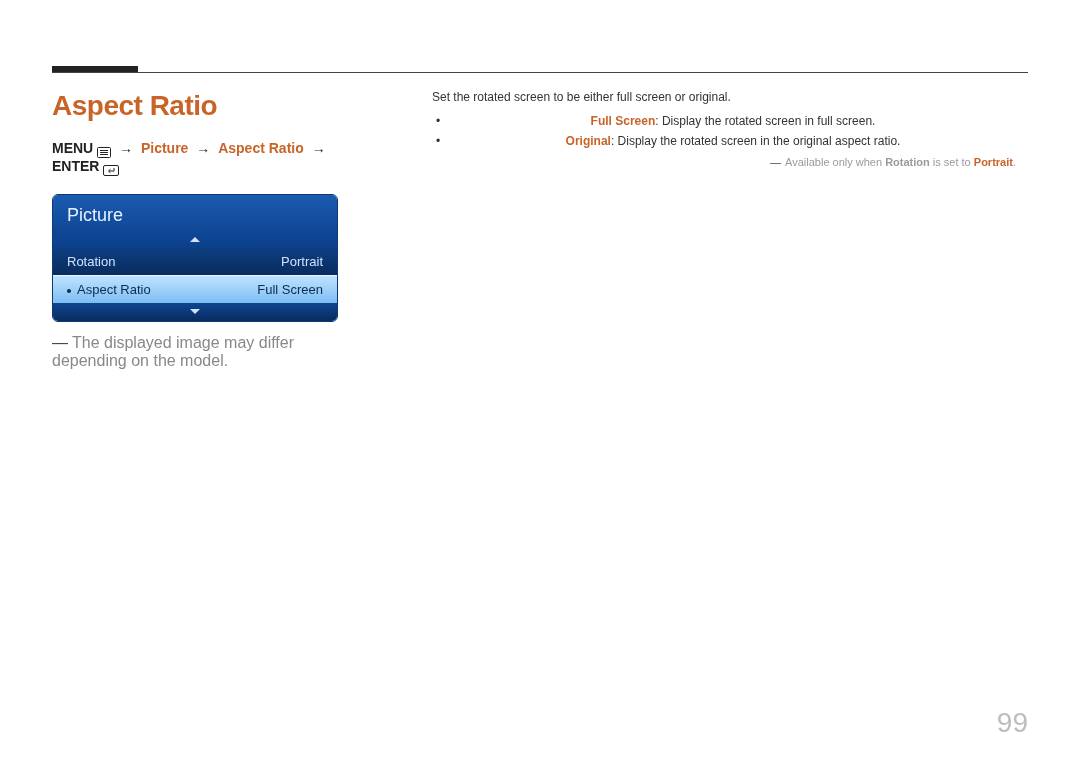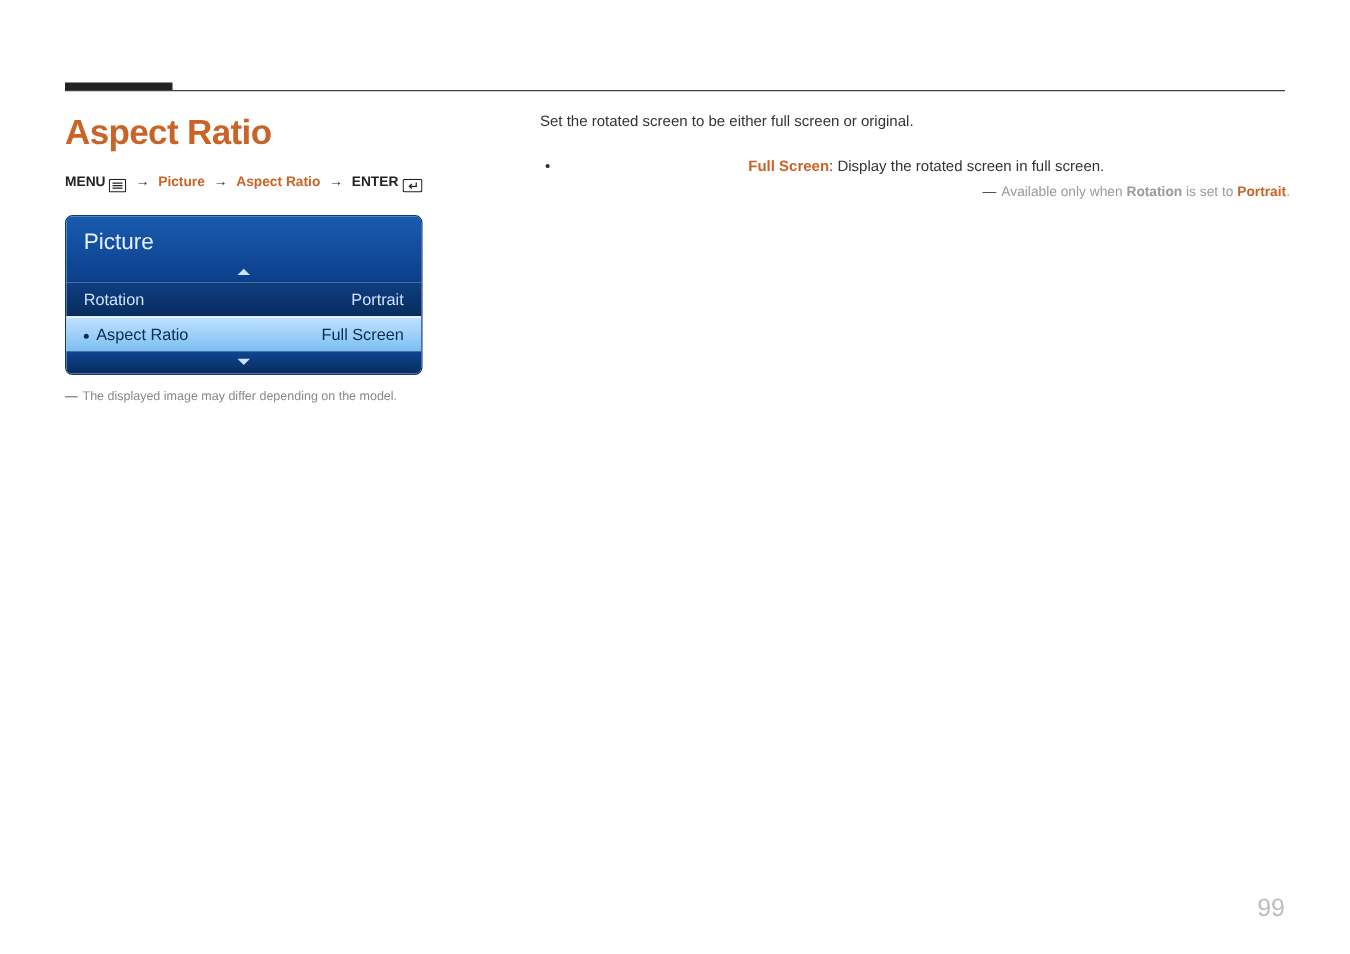"Aspect Ratio" .page { padding: 60px 48px 30px 52px -> 60px 64px 30px 52px }
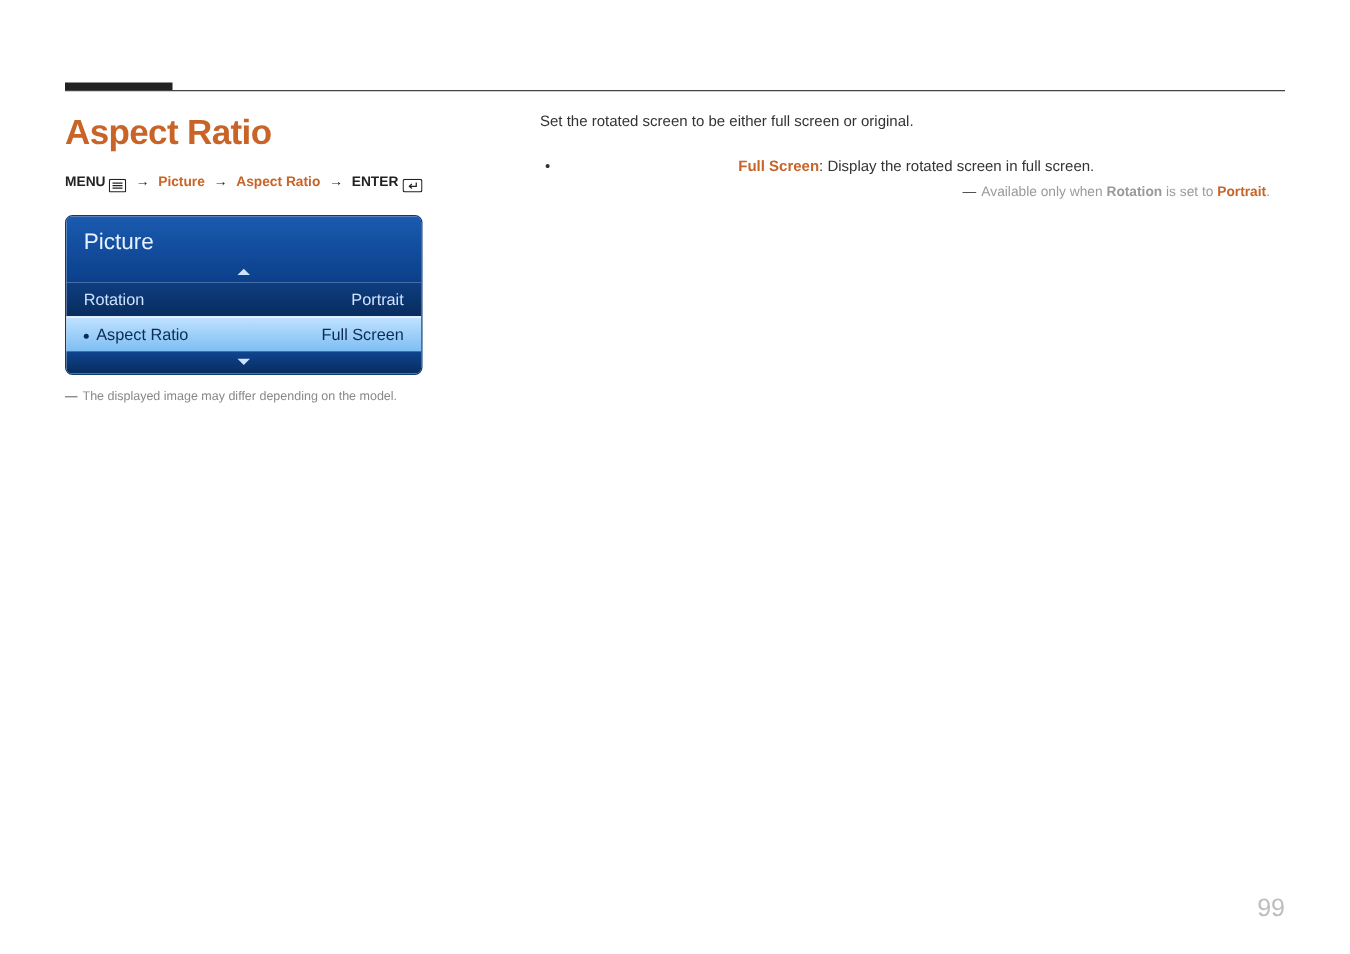"Set the rotated screen to" .lead { margin-bottom: 22px -> 10px }
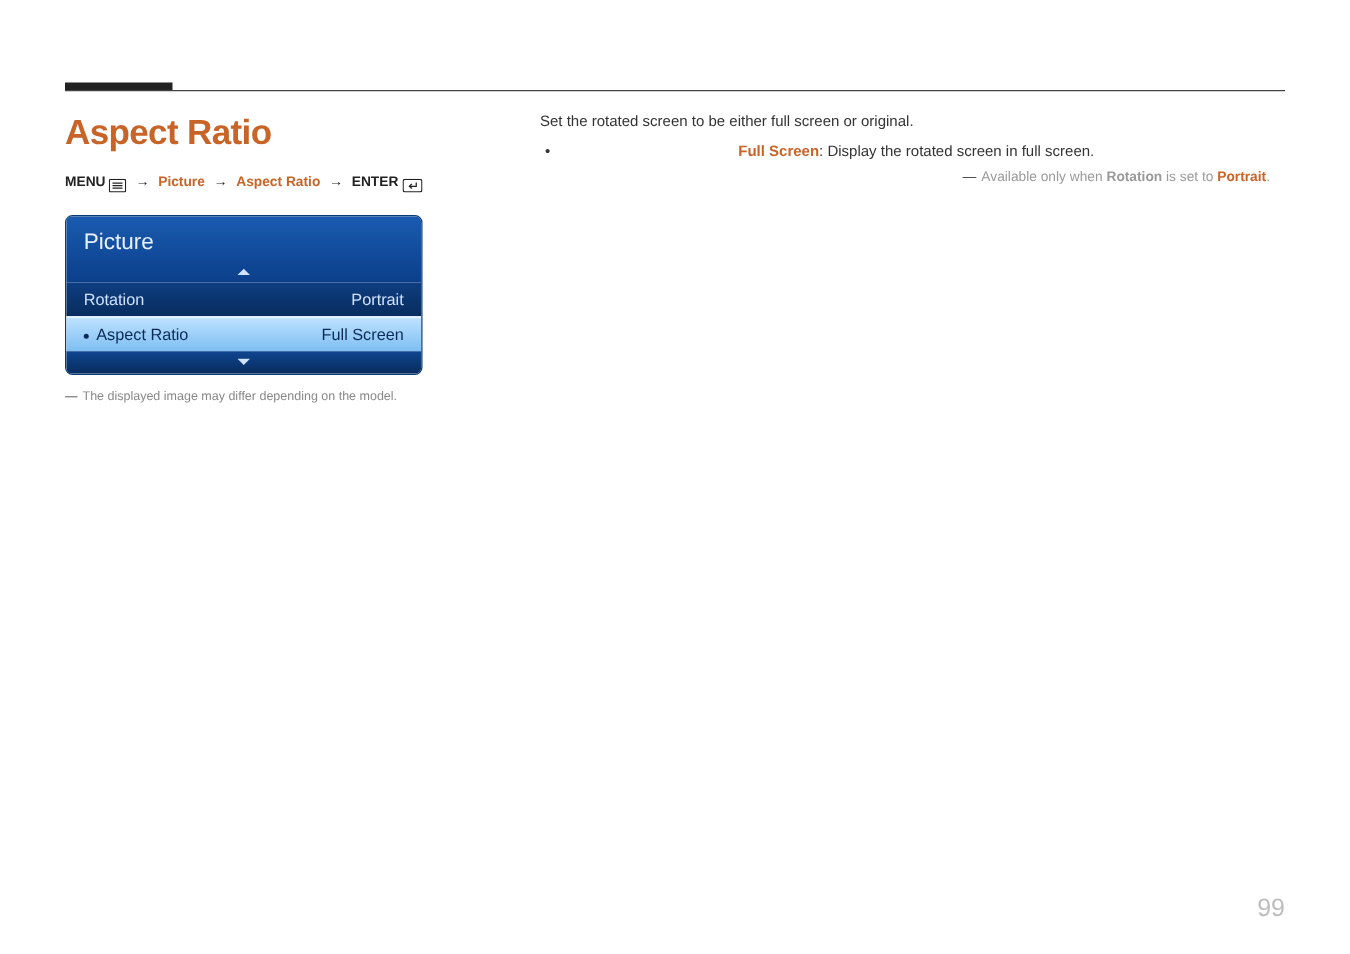"MENU → Picture → Aspect" .navpath { font-size: 11px -> 14px }
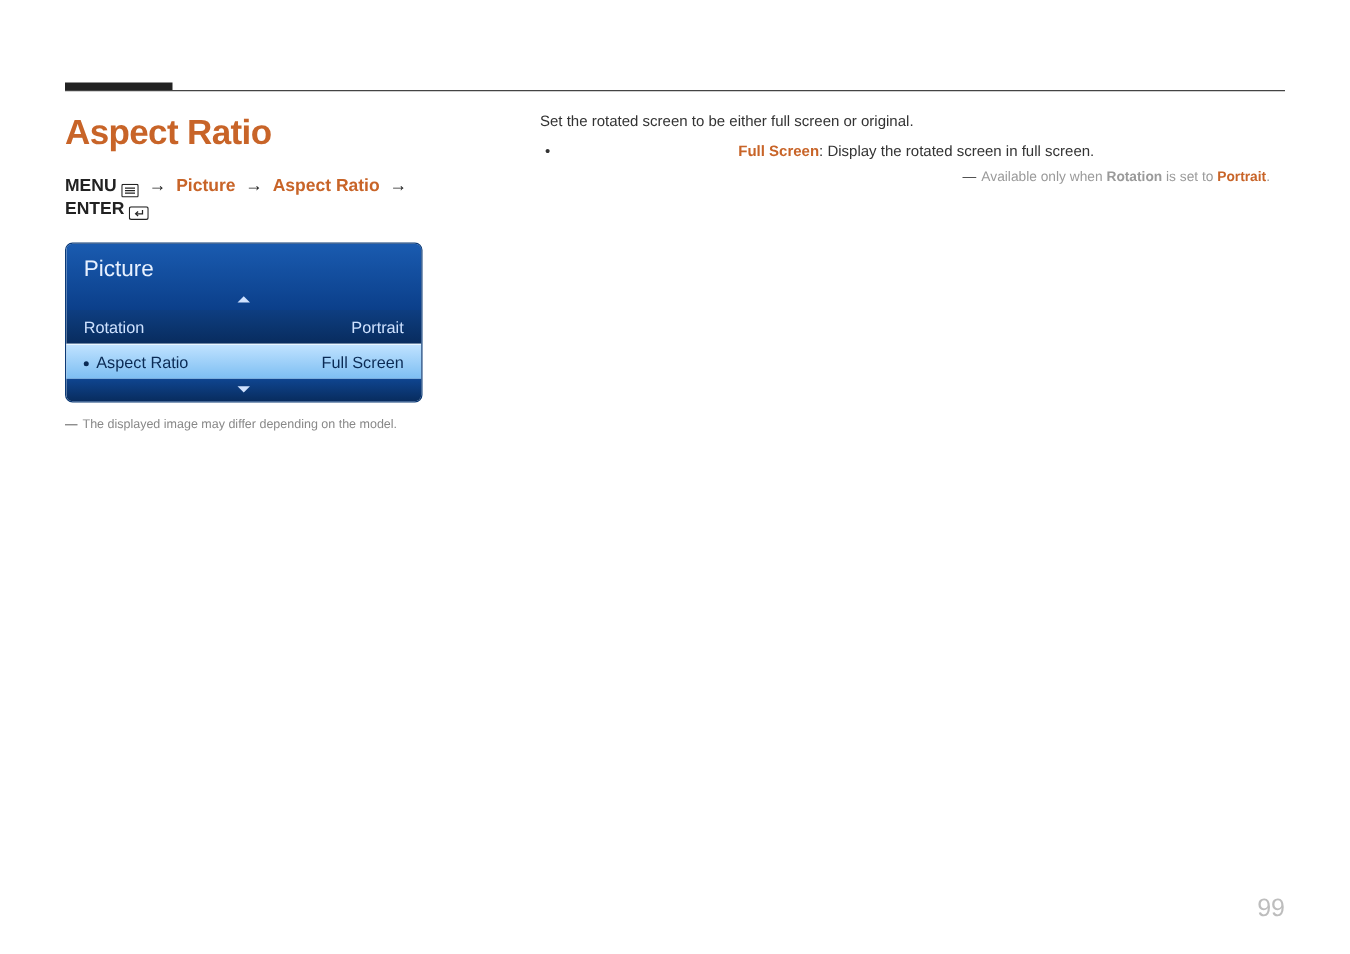"Original: Display the rotated screen" li { html: none -> <li> <span>Original</span><span>: Display the rotated screen in the original aspect ratio.</span> </li> }
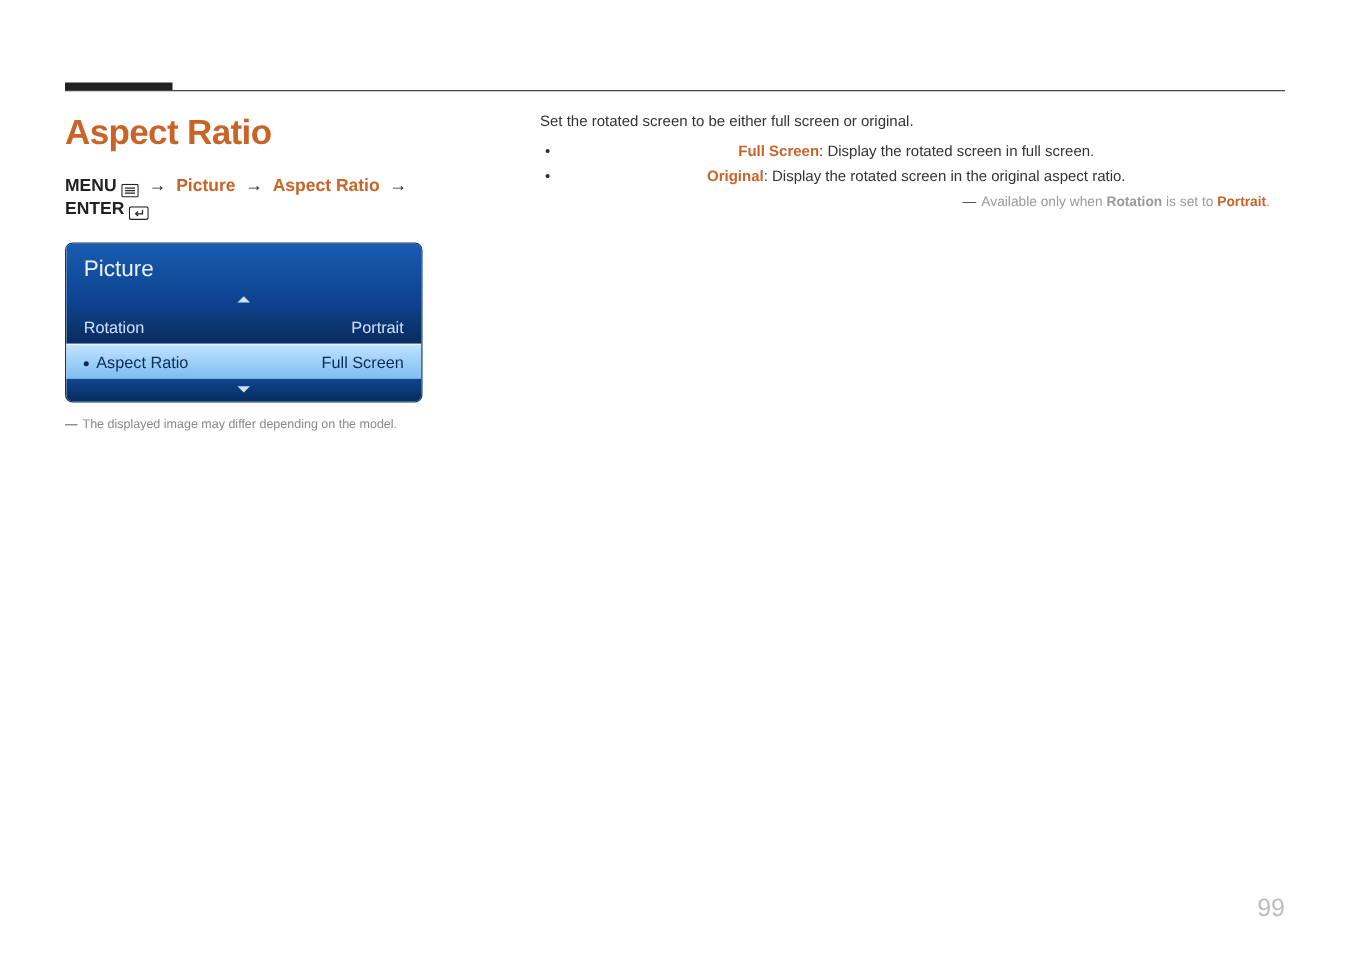"― The displayed image may" .footnote { font-size: 10px -> 16px }
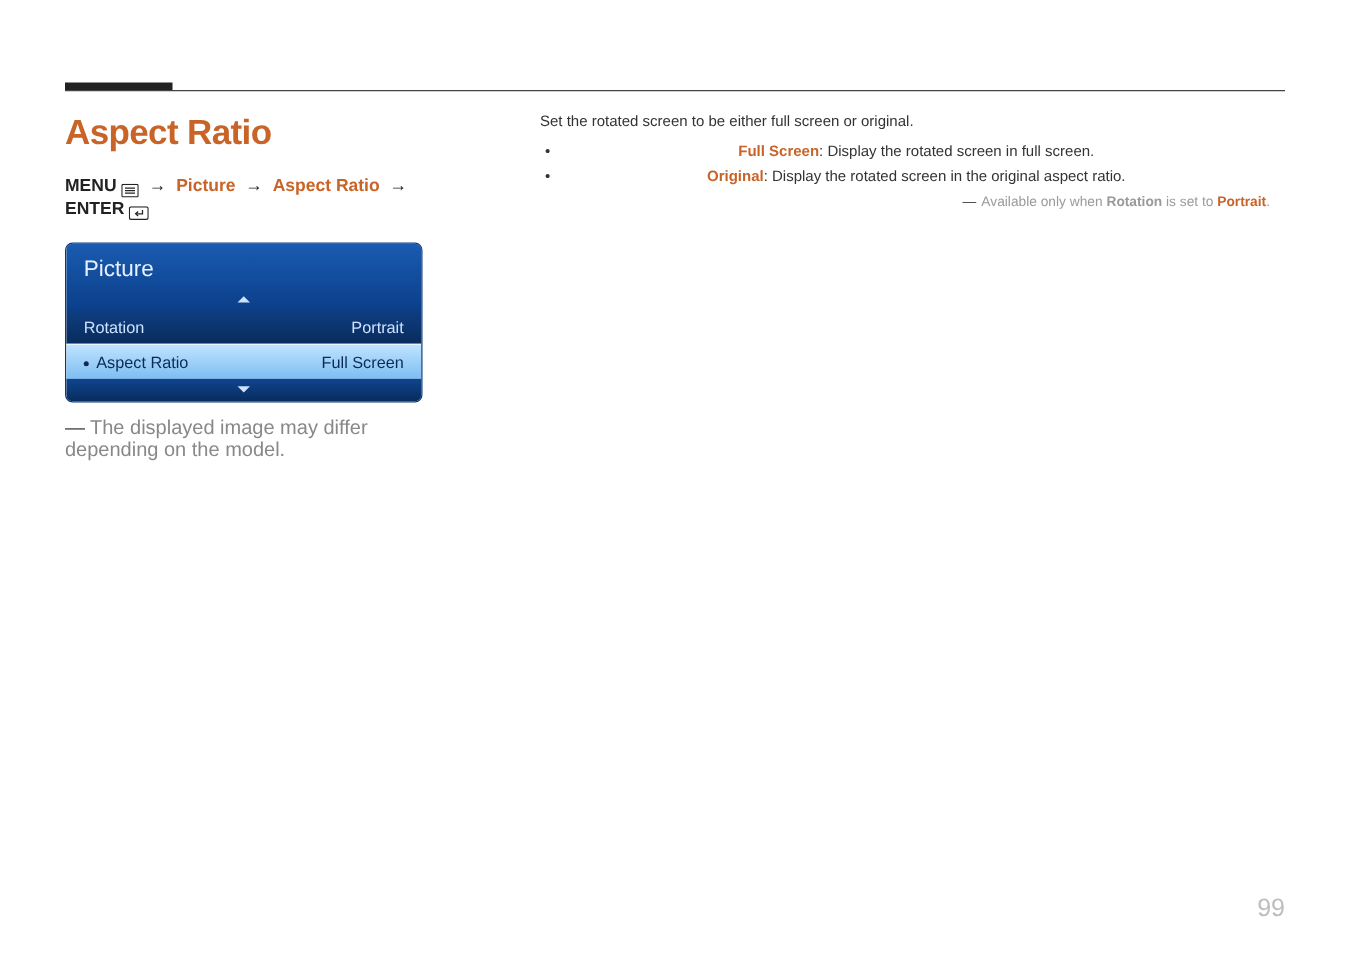"99" .page-number { font-size: 20px -> 28px }
